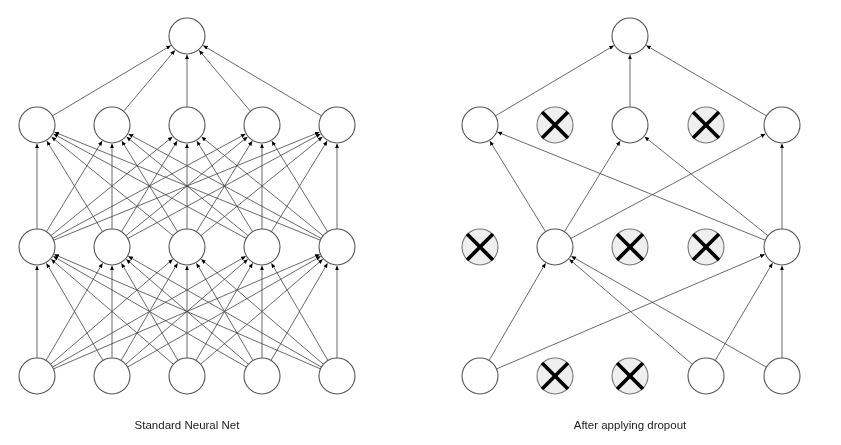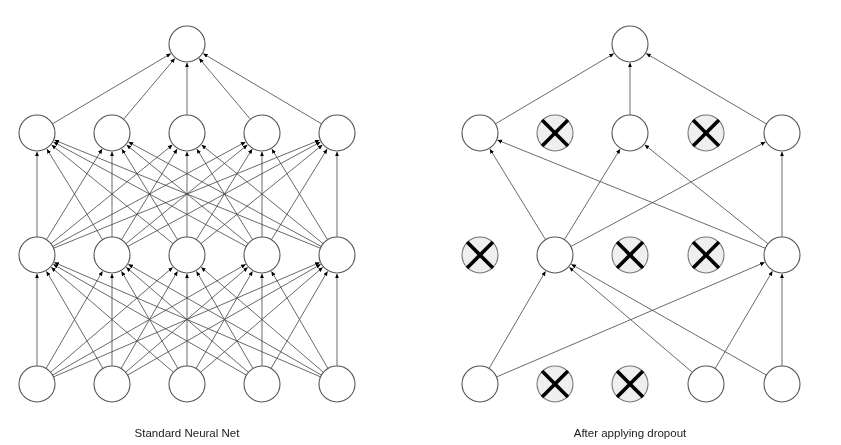"Standard Neural Net" #figure { top: 12px -> 4px }
